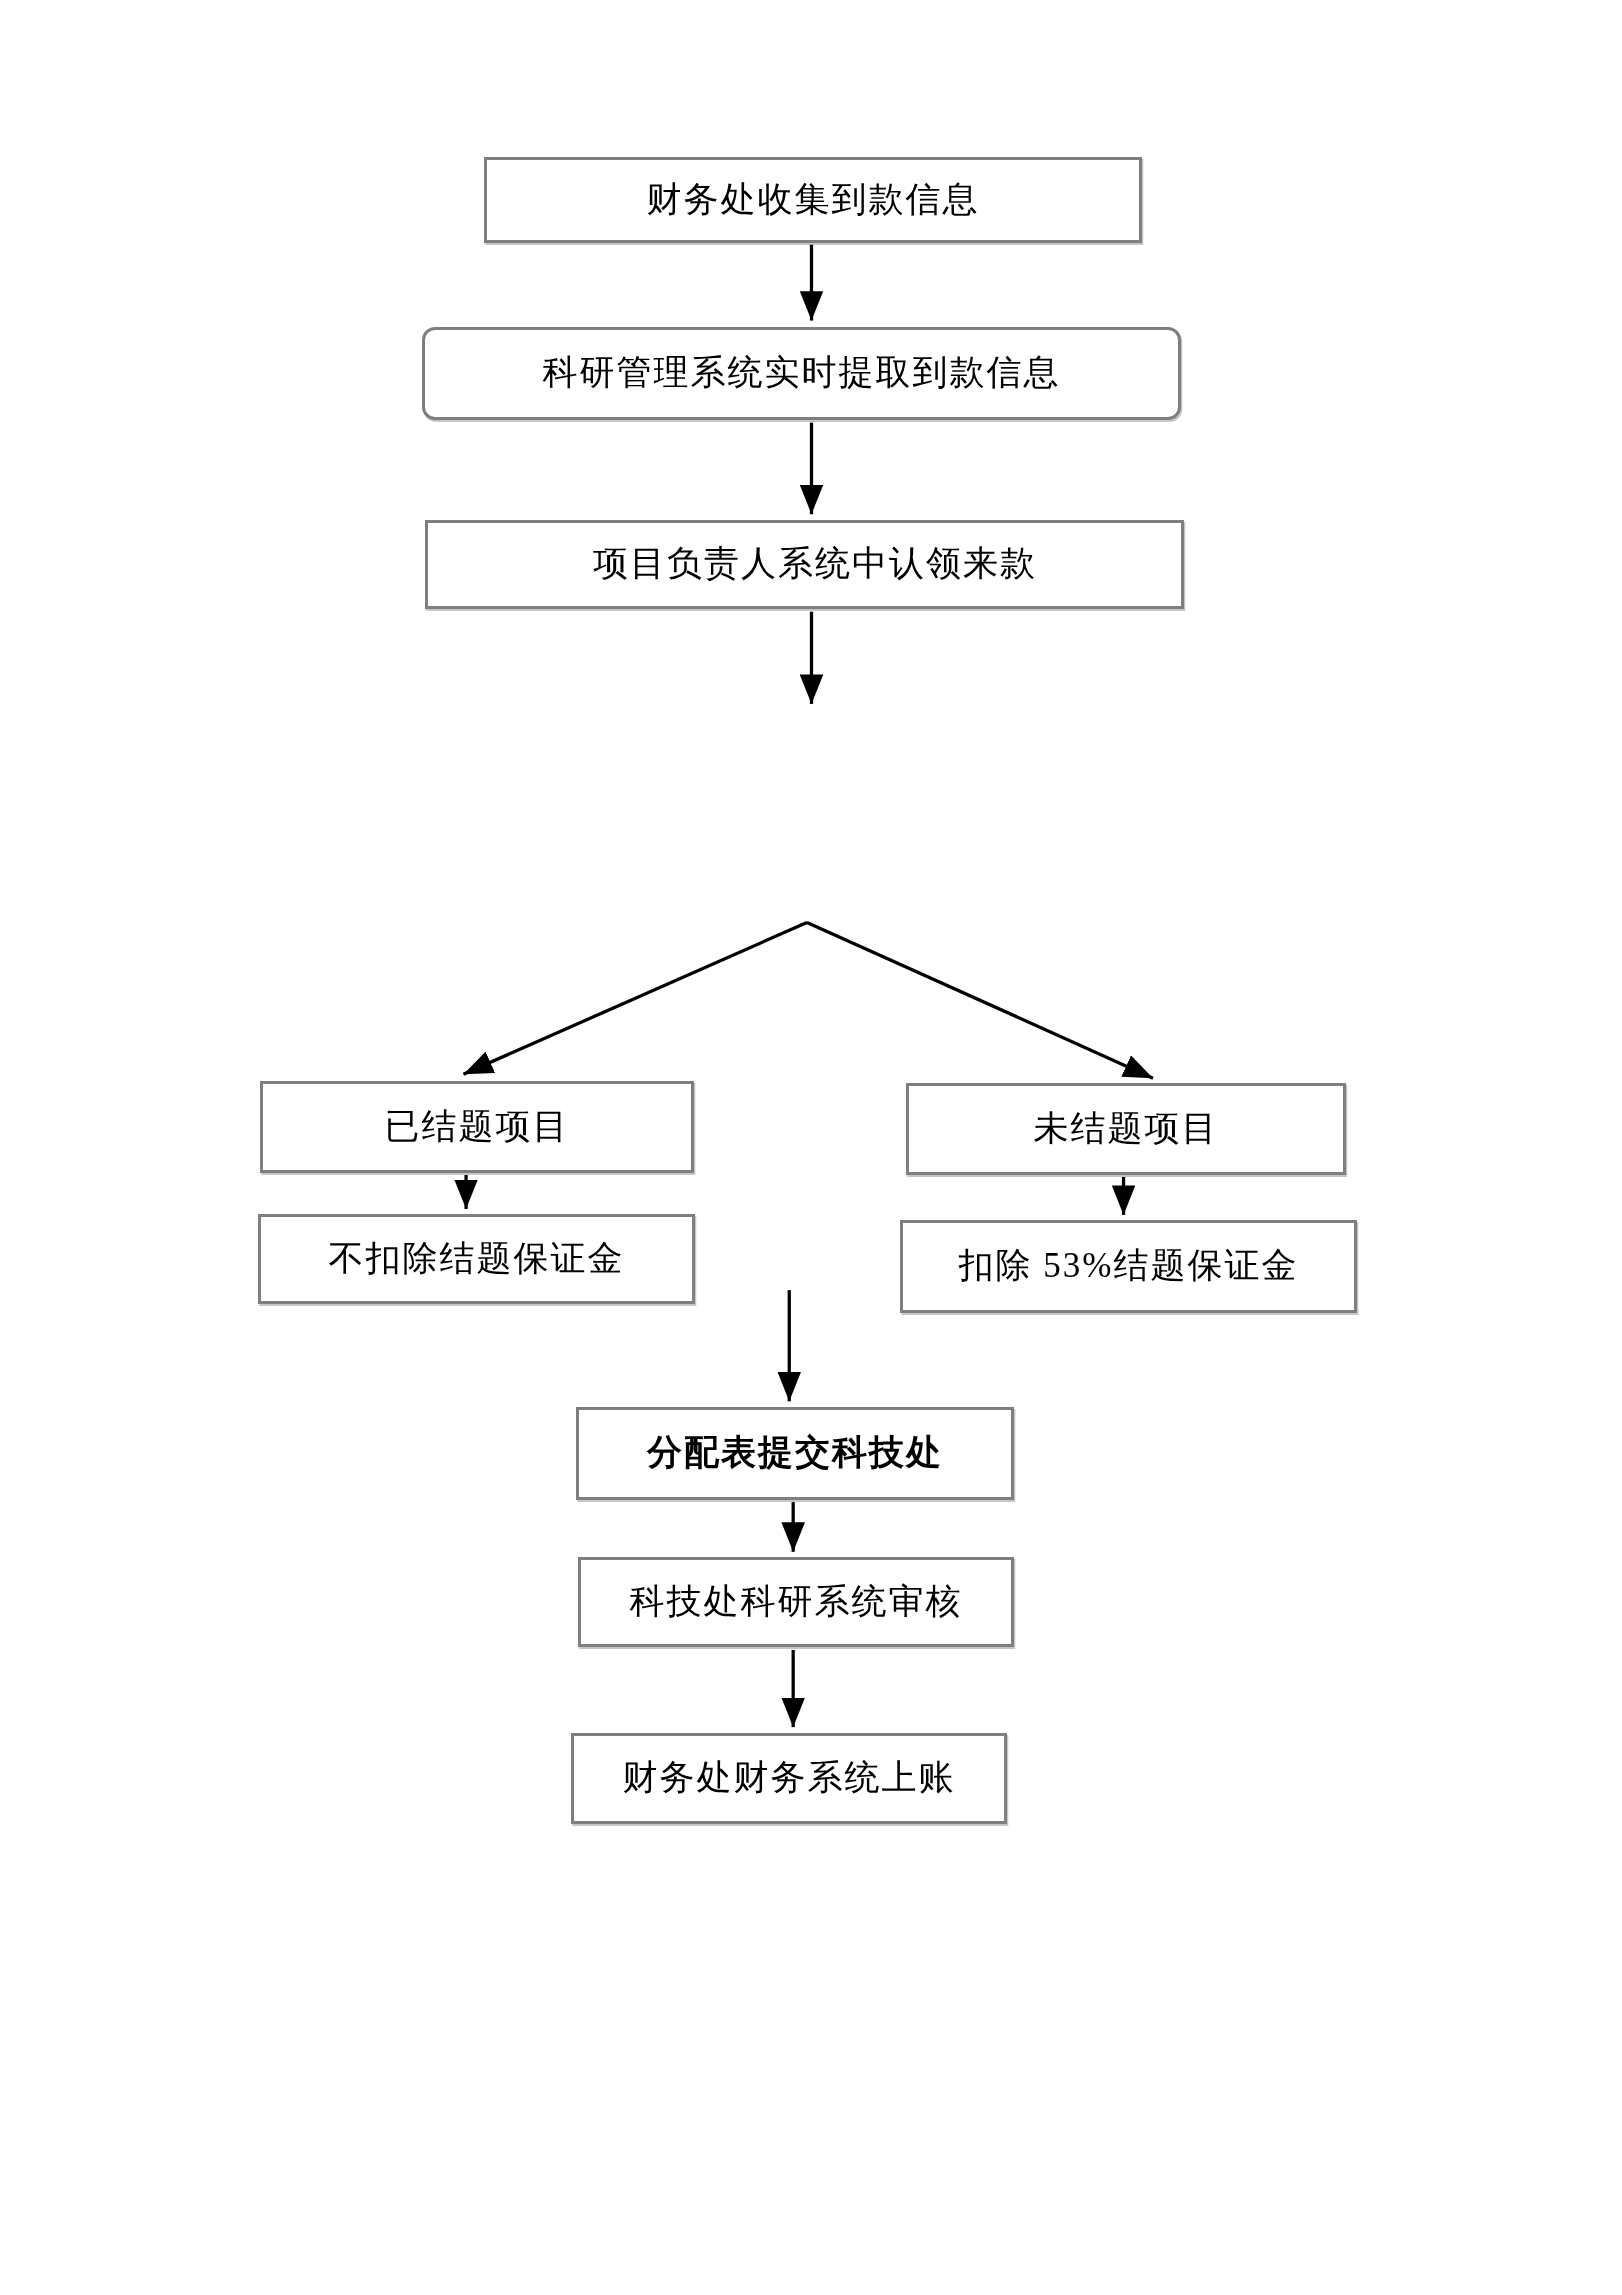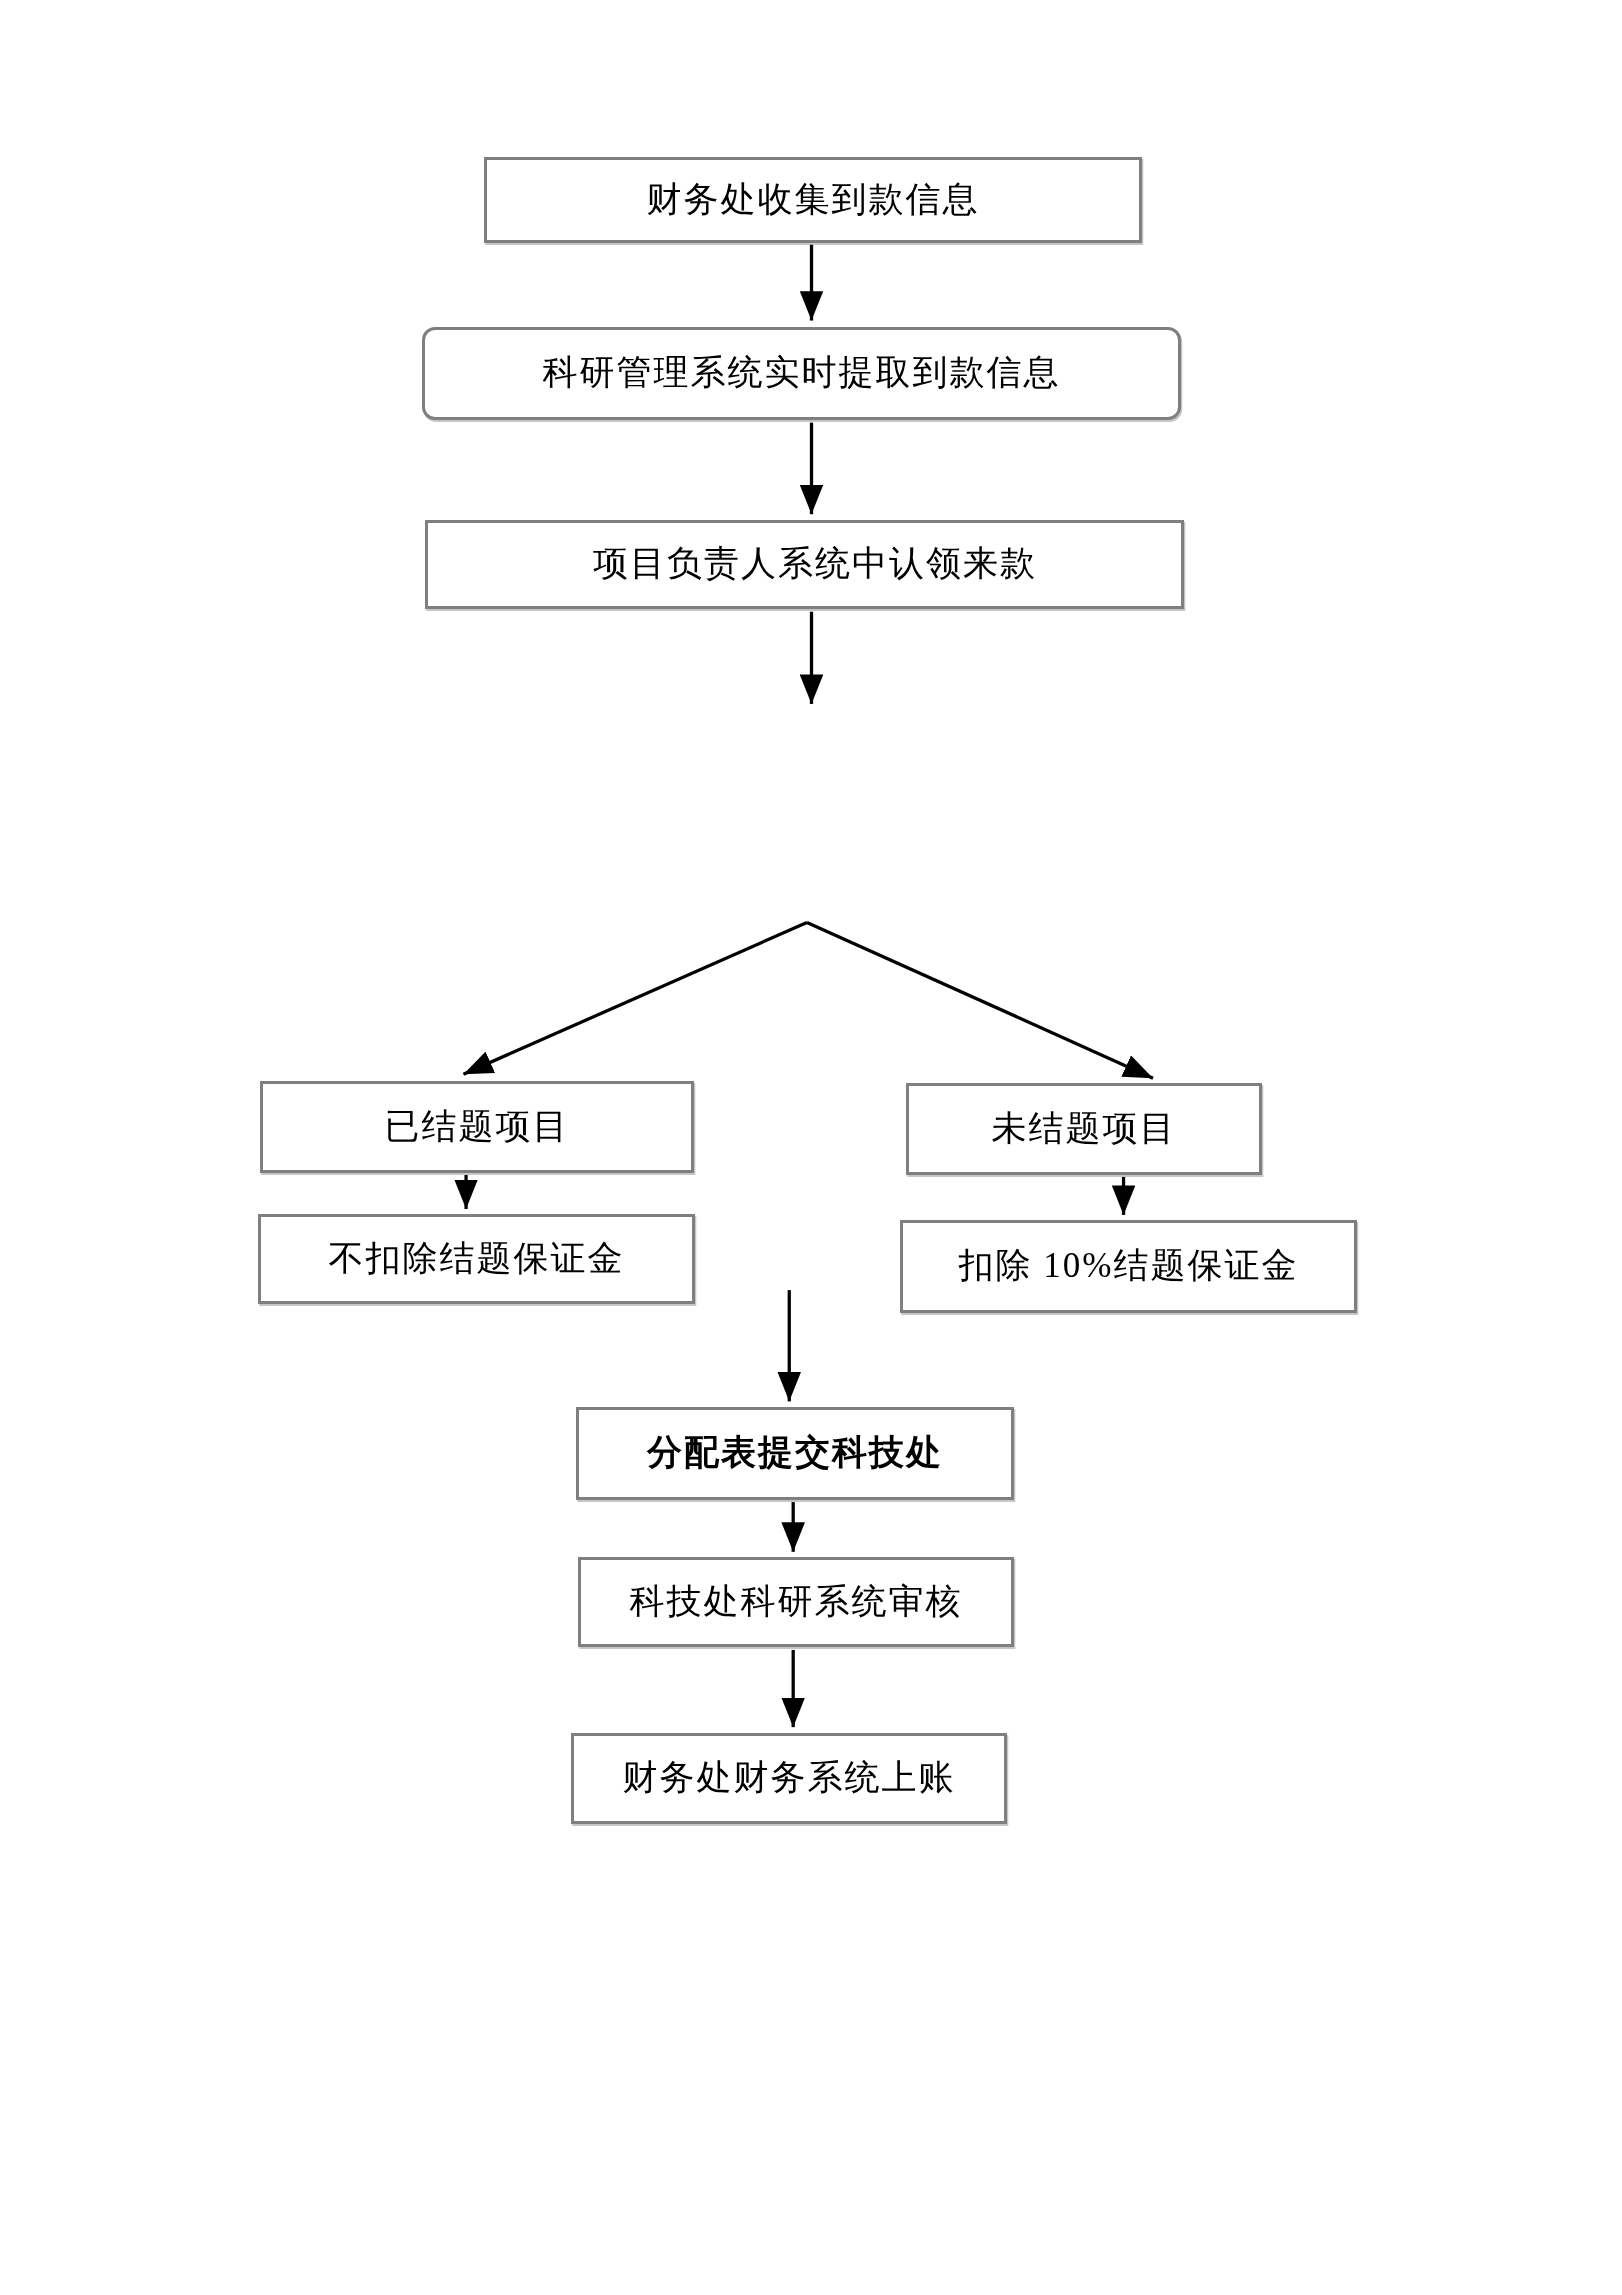"未结题项目" #n-unfinished { width: 356px -> 440px }
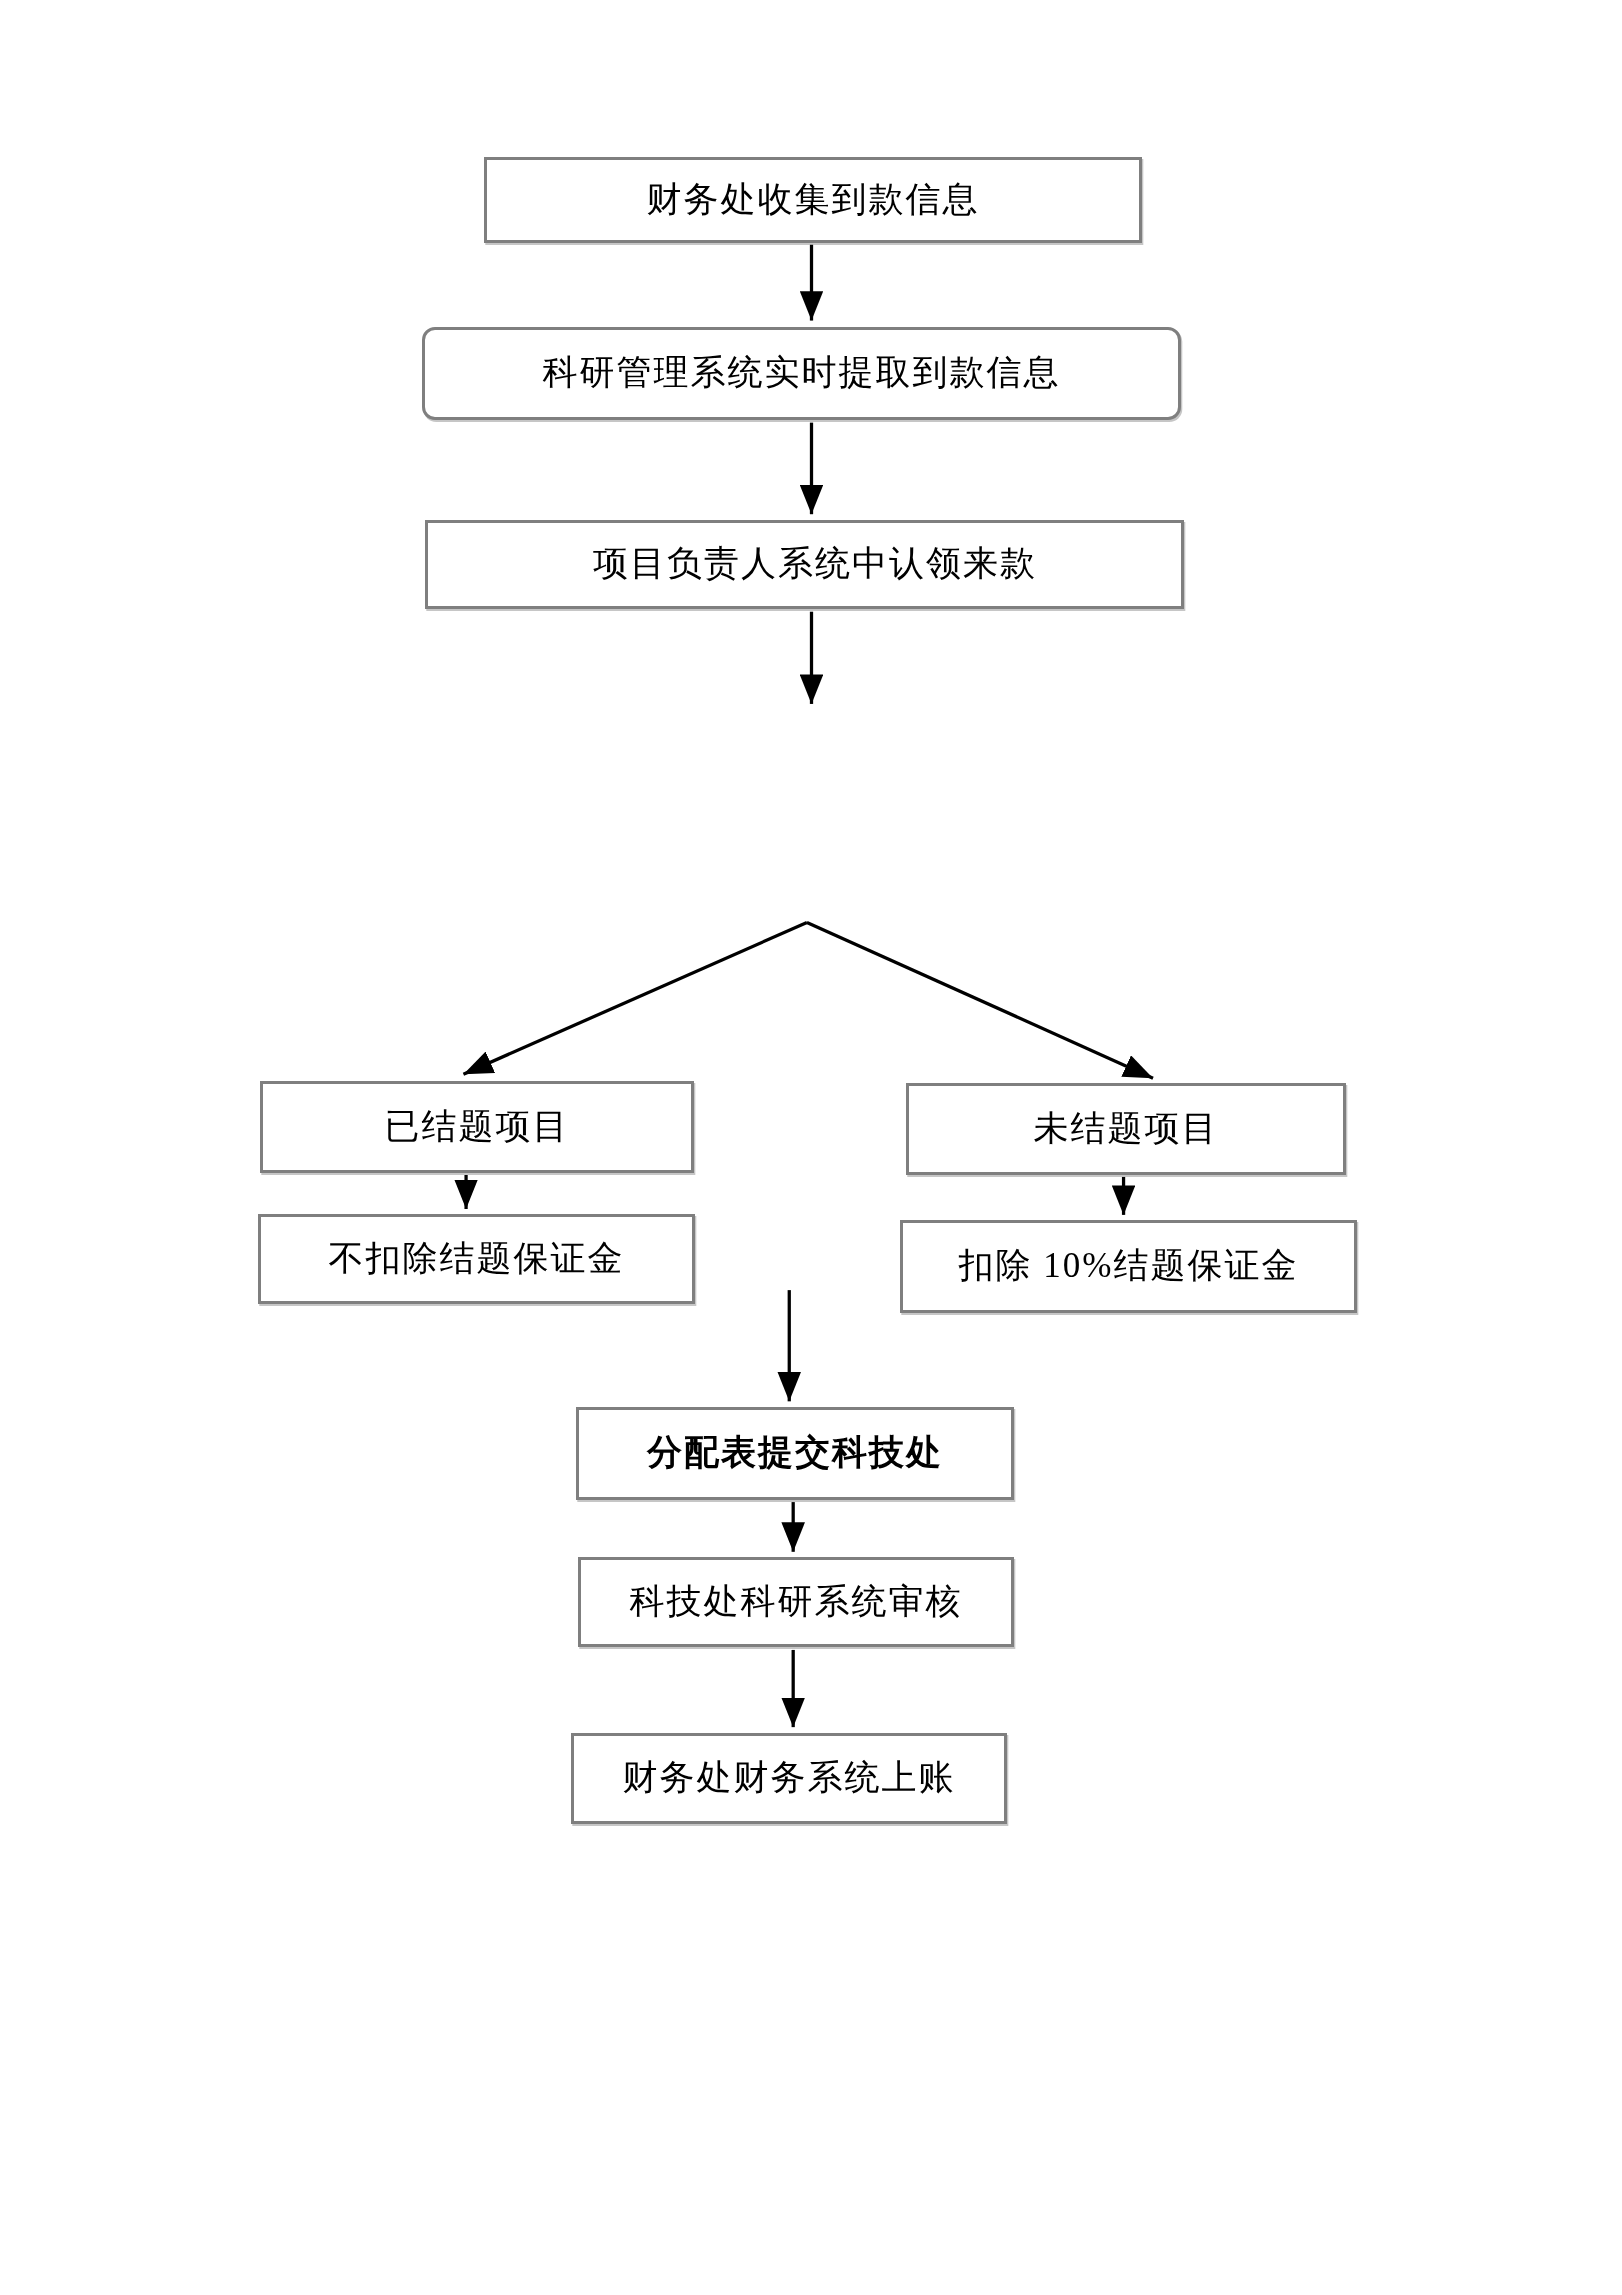"扣除 10%结题保证金" span { text: 10% -> 53% }
